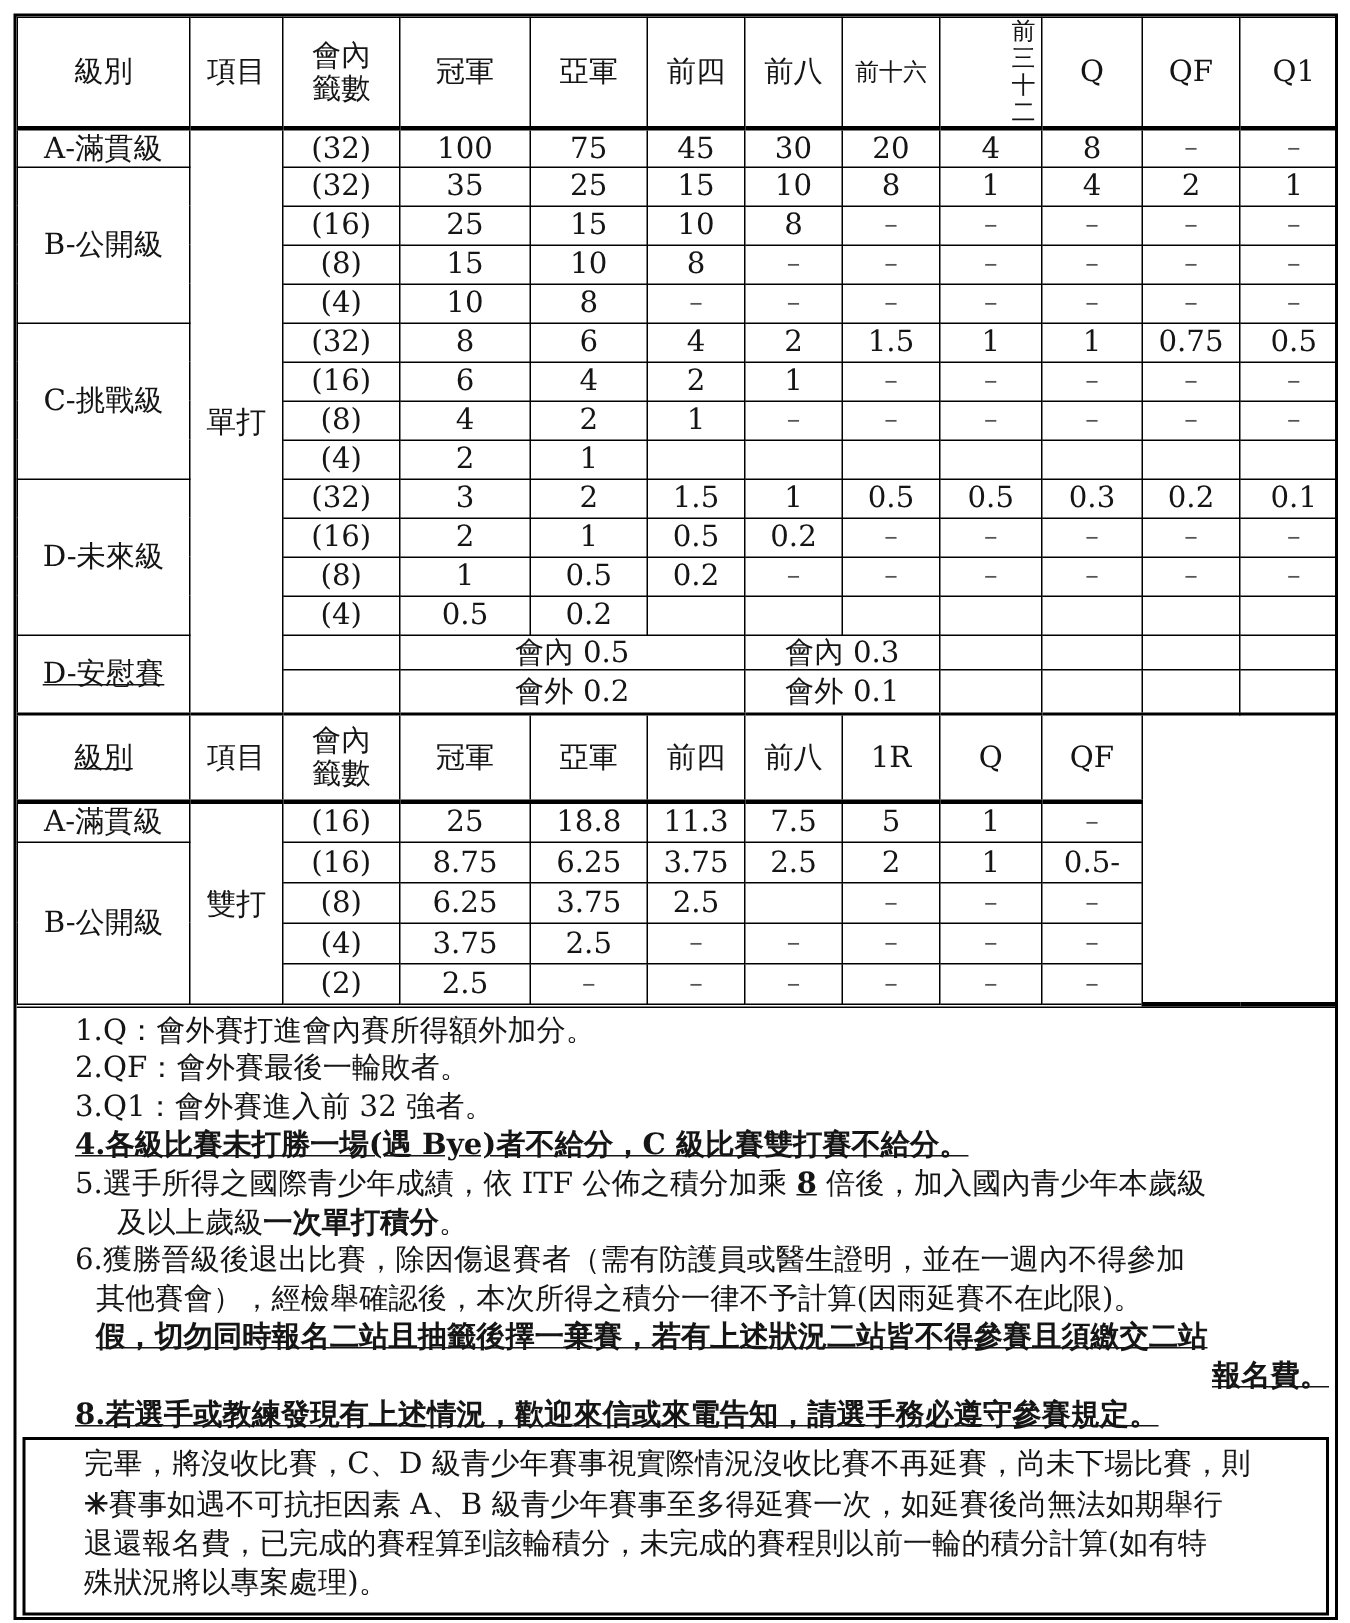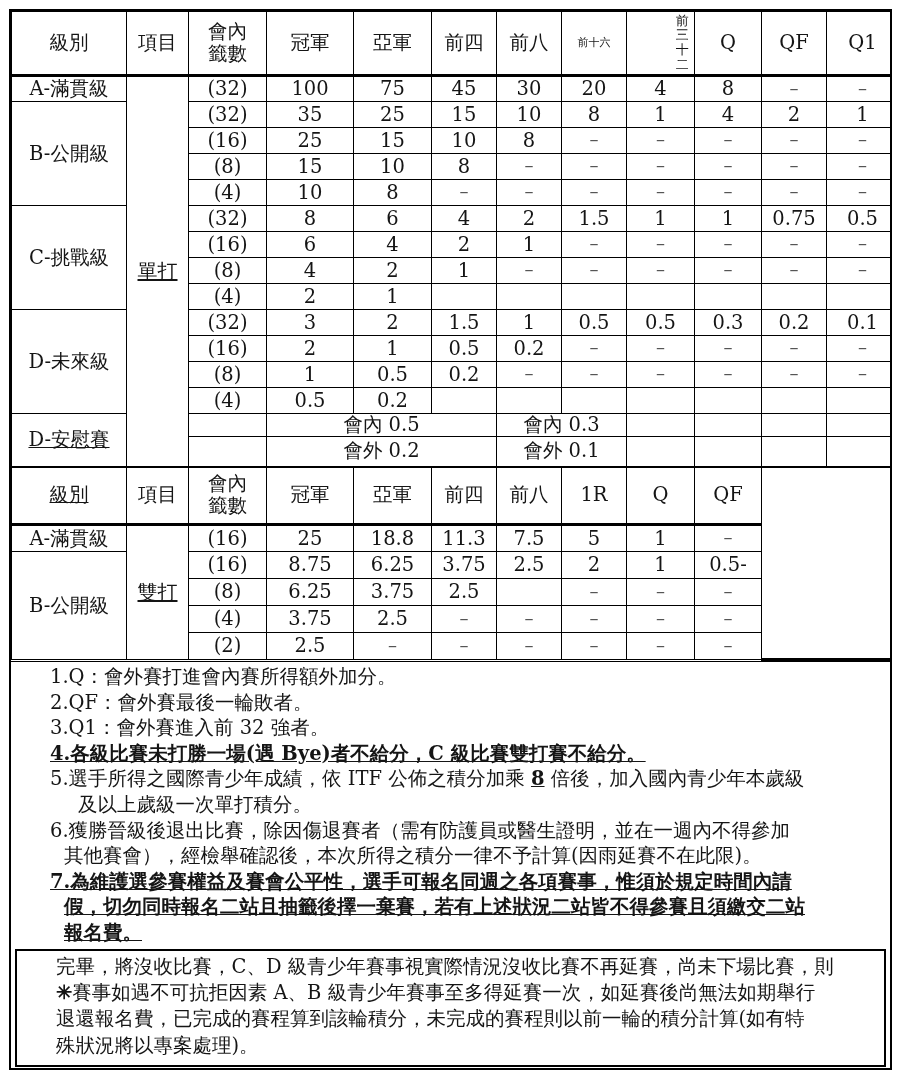"前三十二" td.xs { font-size: 13px -> 16px }
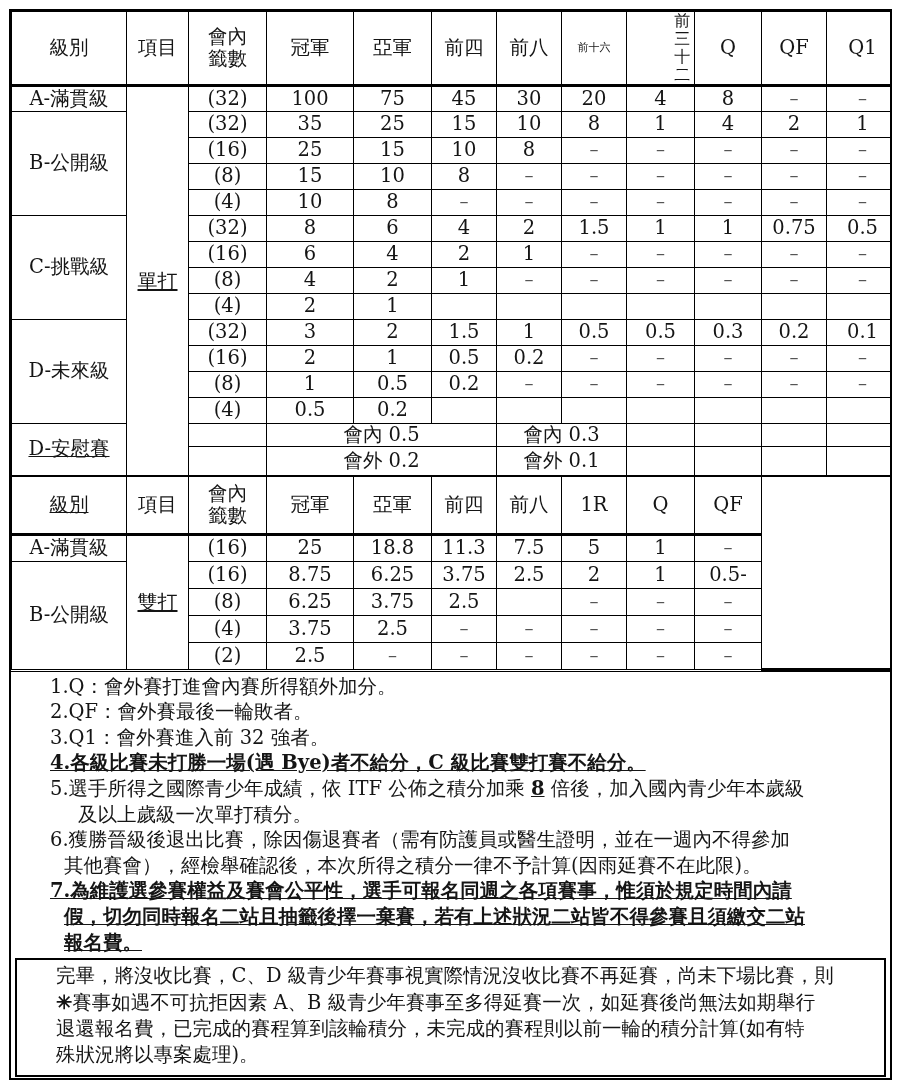"前十六" td.sm { font-size: 11px -> 16px }
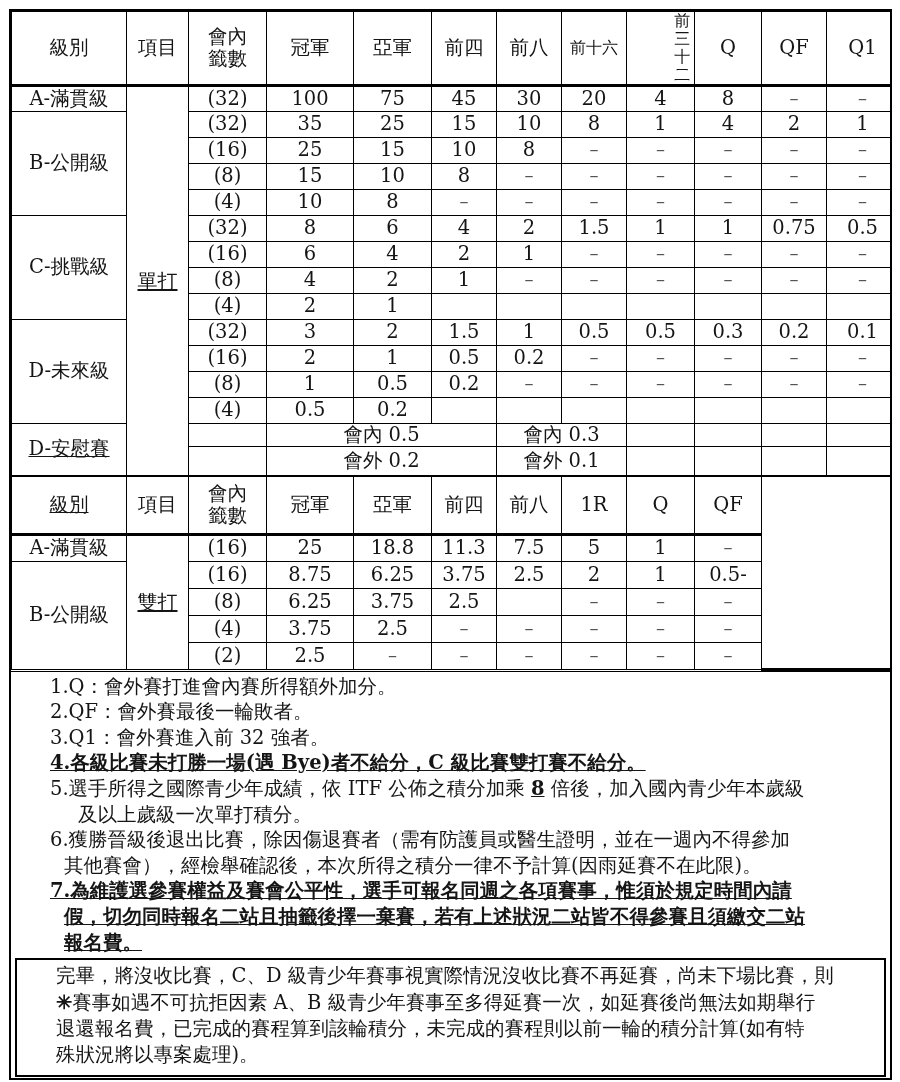"單打" td.item { text-decoration: underline -> none }
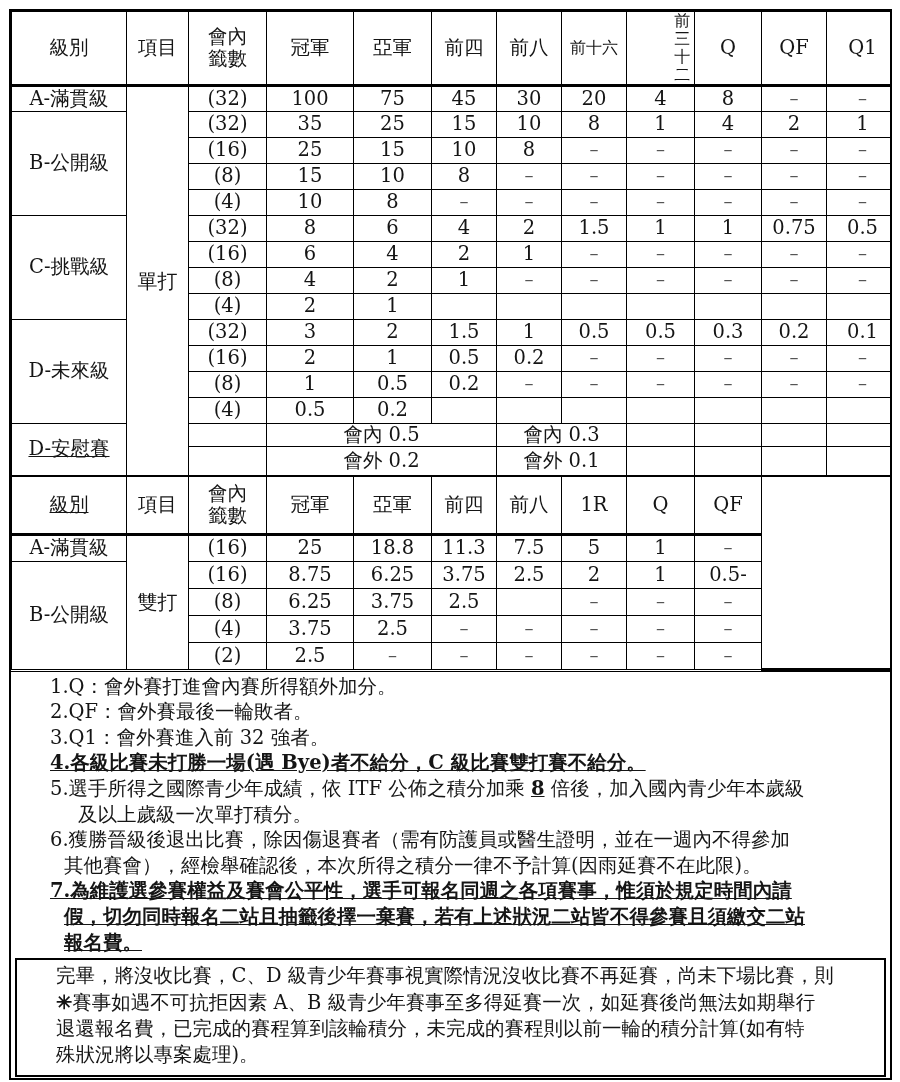"一次單打積分" span.b { font-weight: normal -> bold }
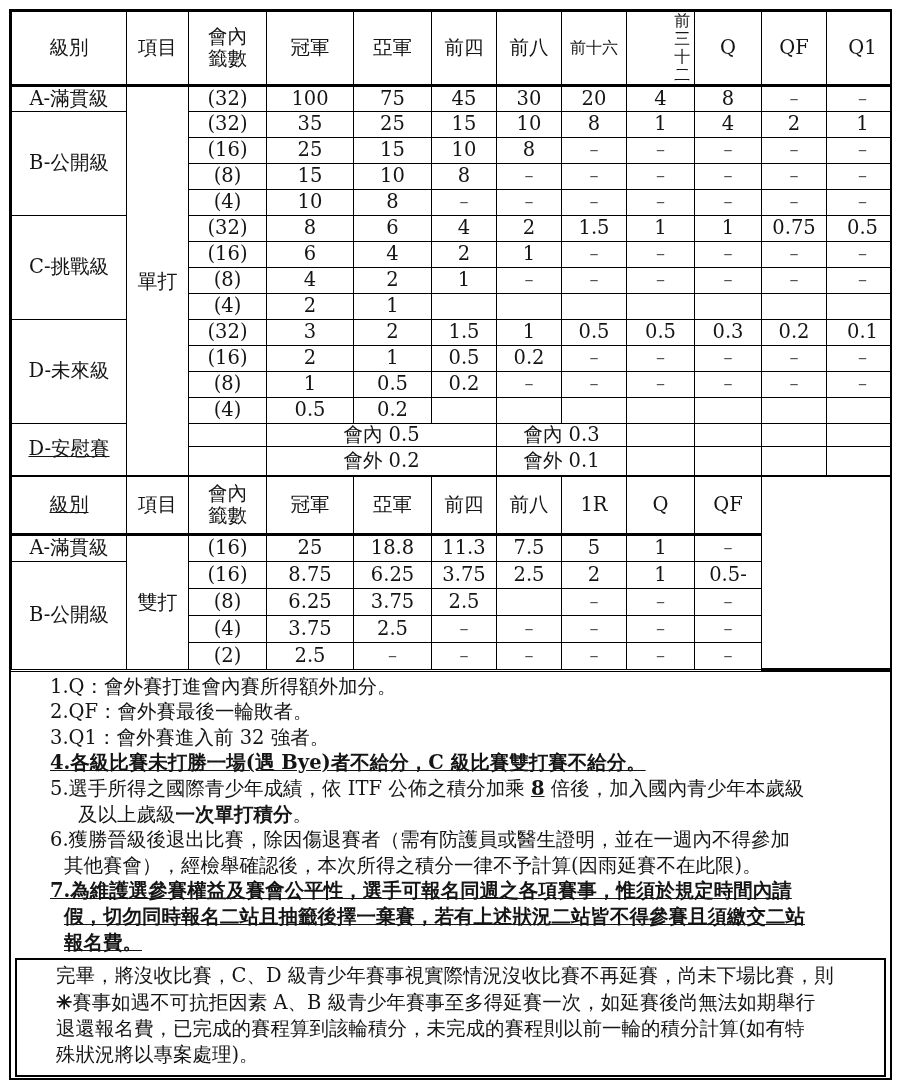"7.為維護選參賽權益及賽會公平性，選手可報名同週之各項賽事，惟須於規定時間內請" div.fn-line { html: <div><span>7.為維護選參賽權益及賽會公平性，選手可報名同週之各項賽事，惟須於規定時間內請</span></div> -> none }
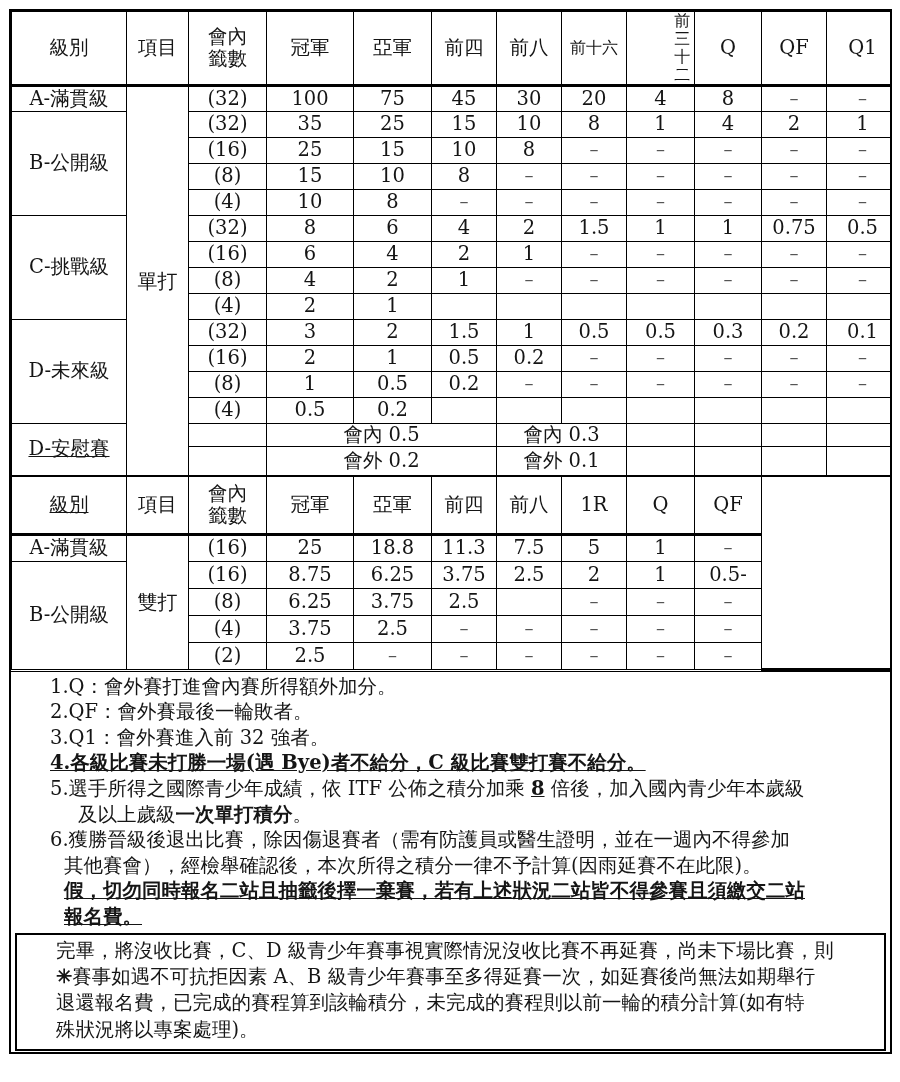"報名費。" div.fn-line { text-align: none -> right }
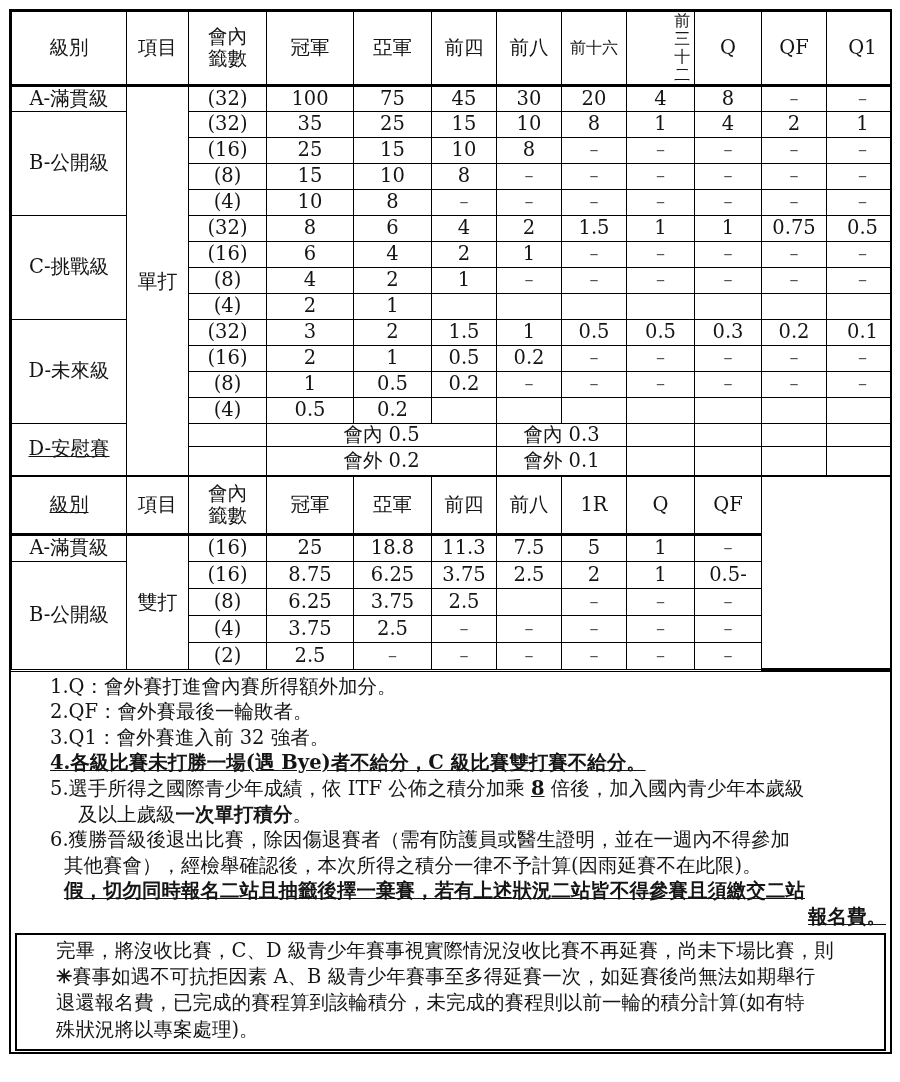"8.若選手或教練發現有上述情況，歡迎來信或來電告知，請選手務必遵守參賽規定。" div.fn-line { html: none -> <div><span>8.若選手或教練發現有上述情況，歡迎來信或來電告知，請選手務必遵守參賽規定。</span></div> }
